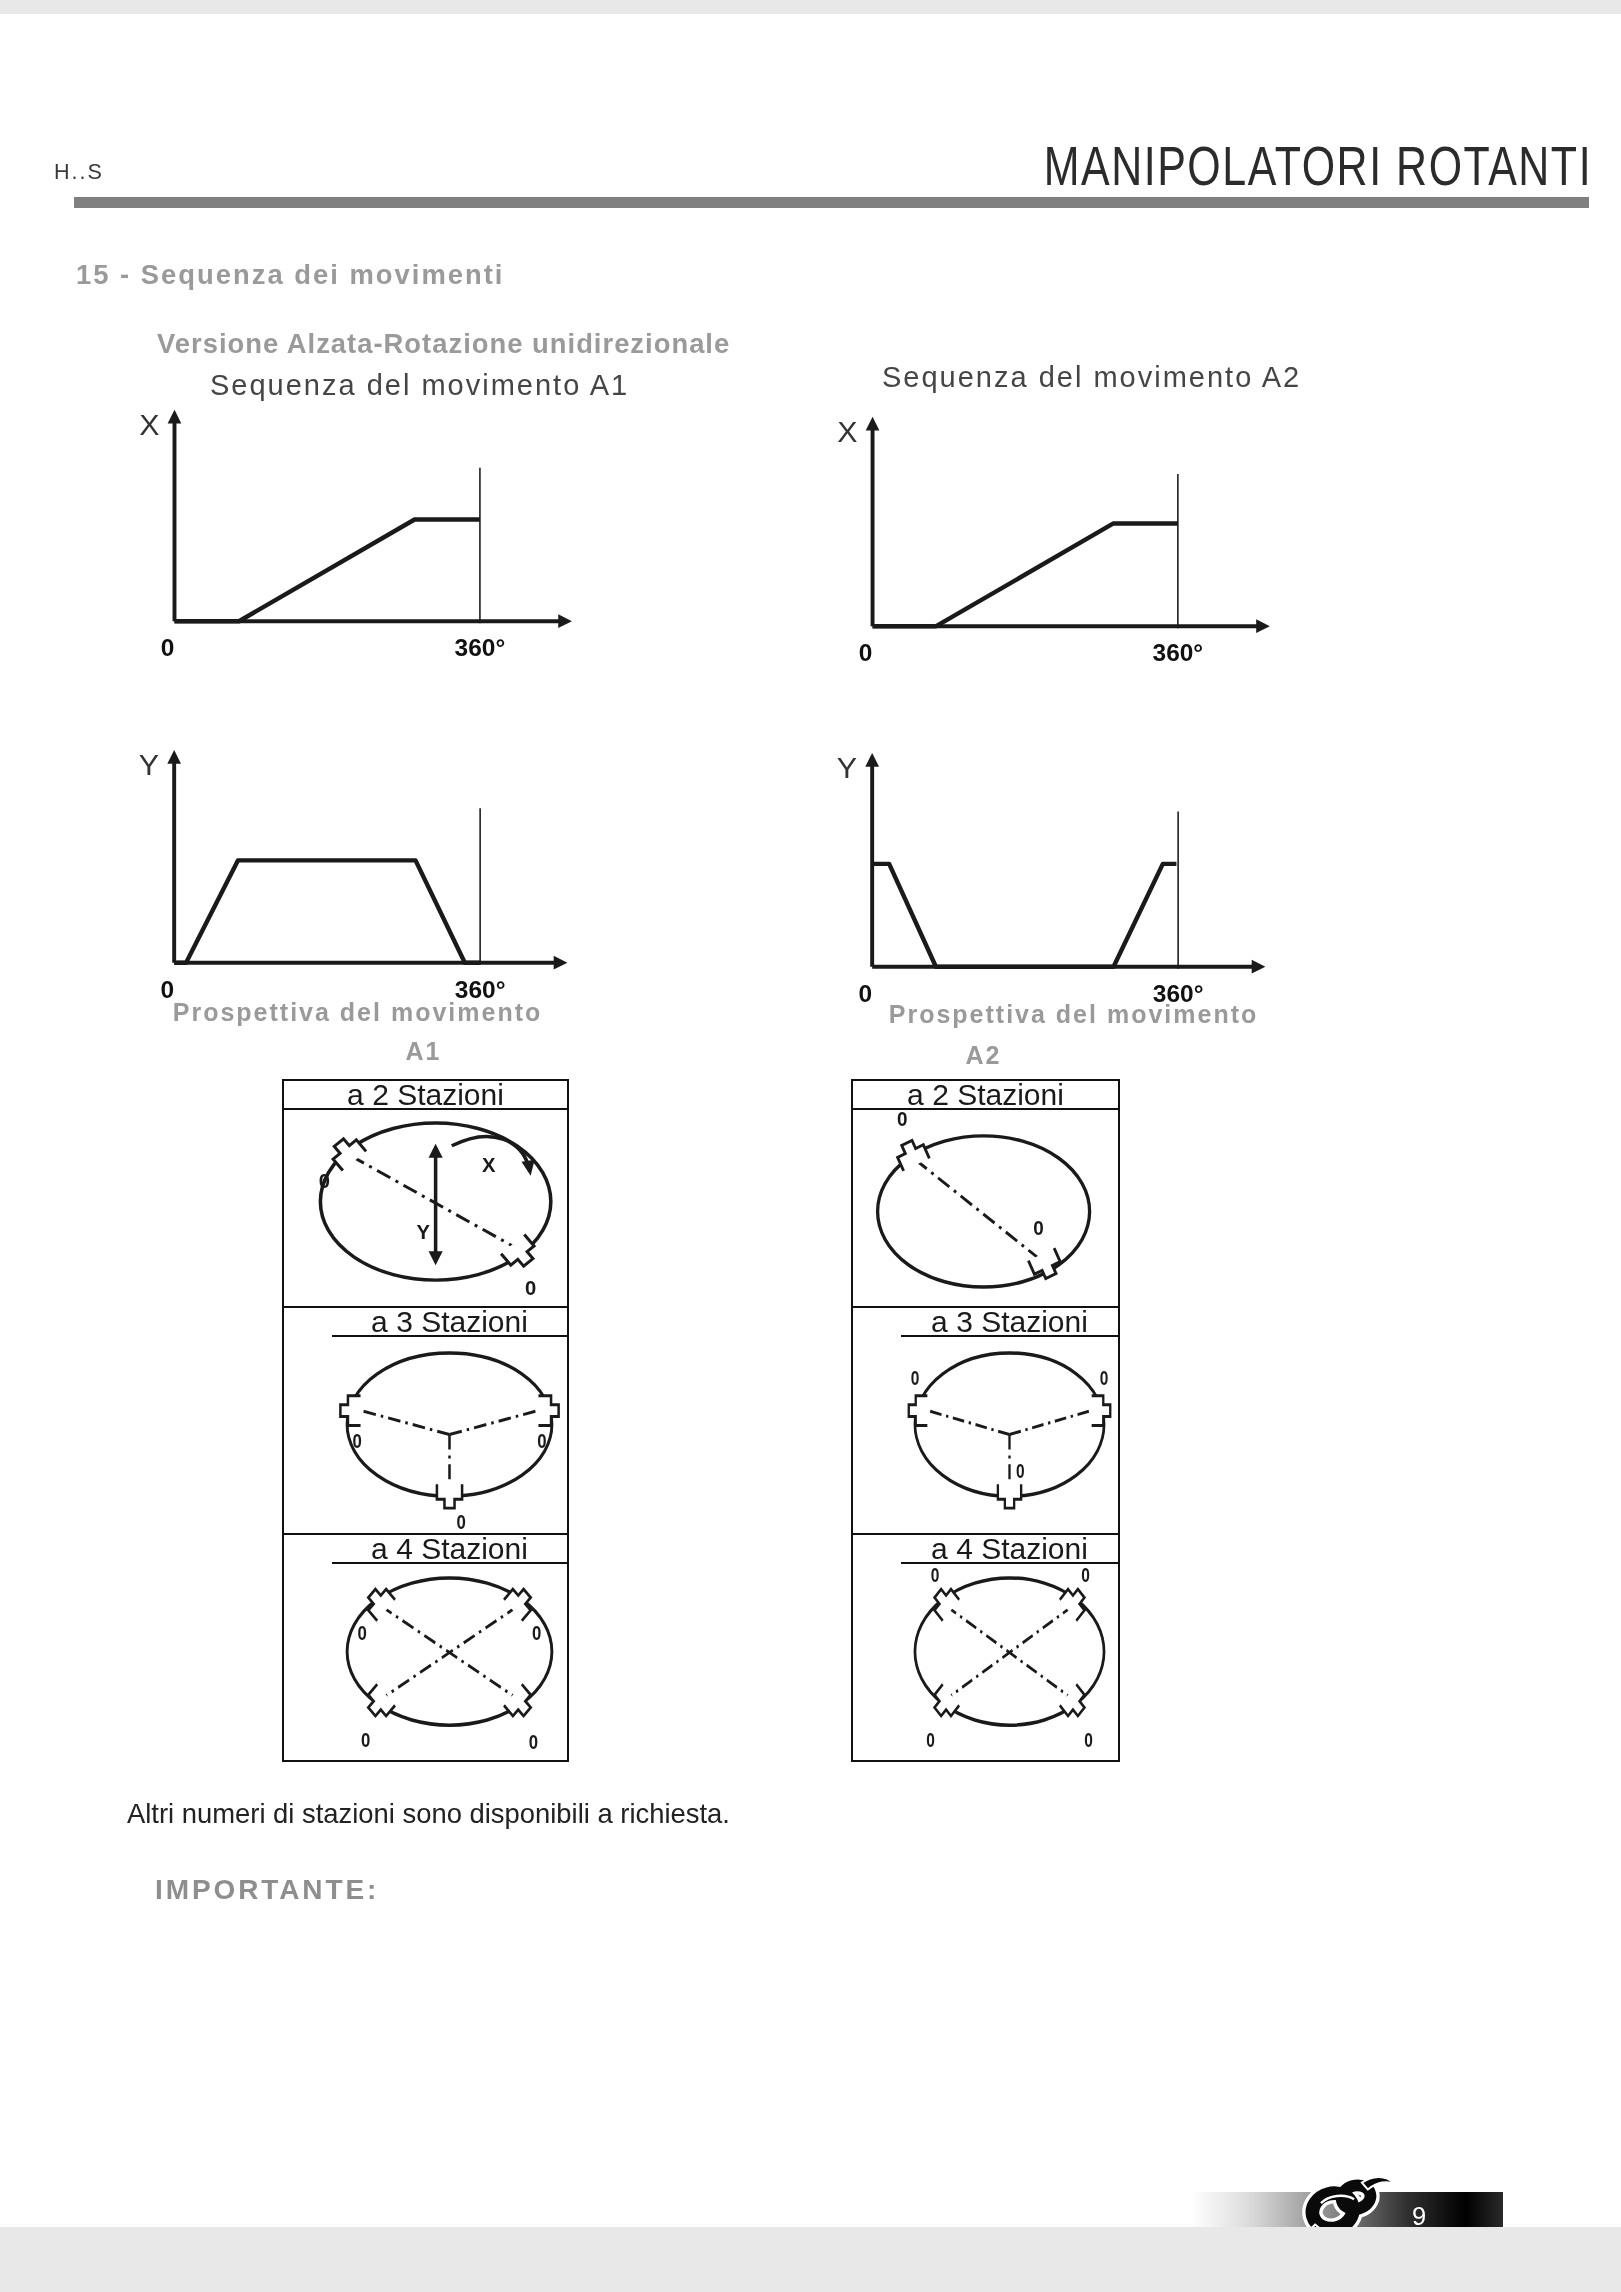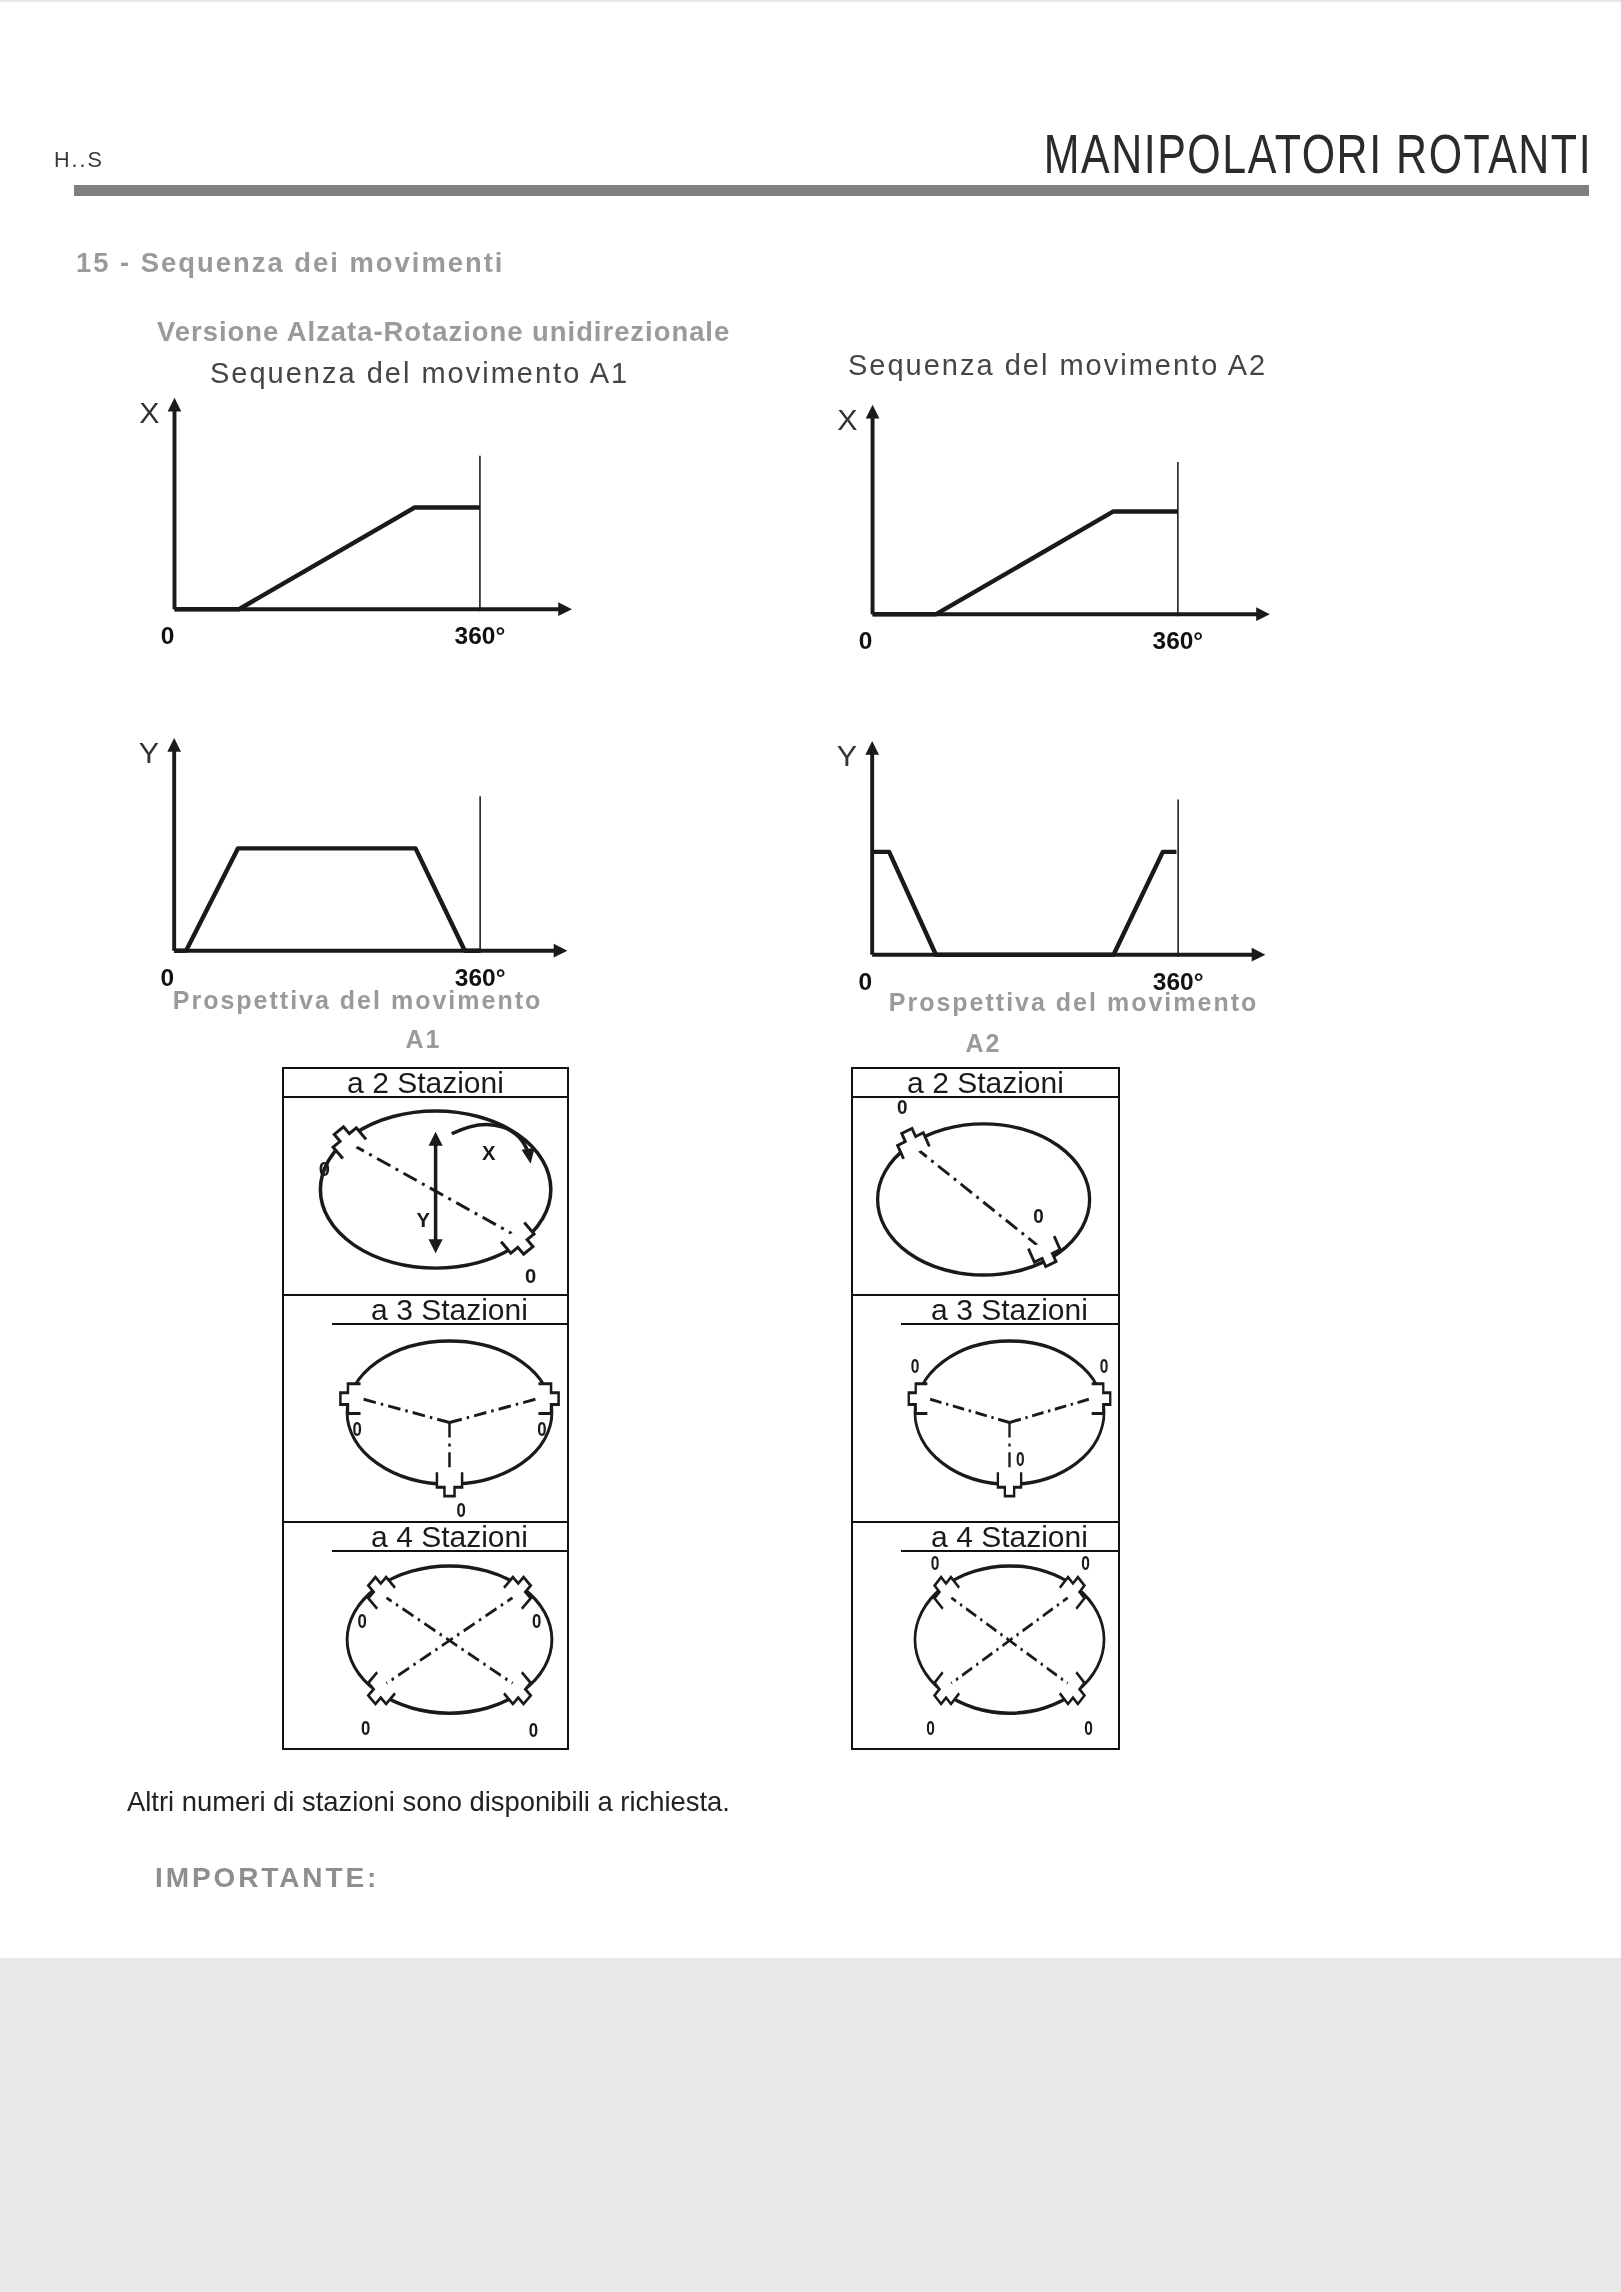"H..S" .page { height: 1956px -> 2213px; margin: 2px auto -> 14px auto }
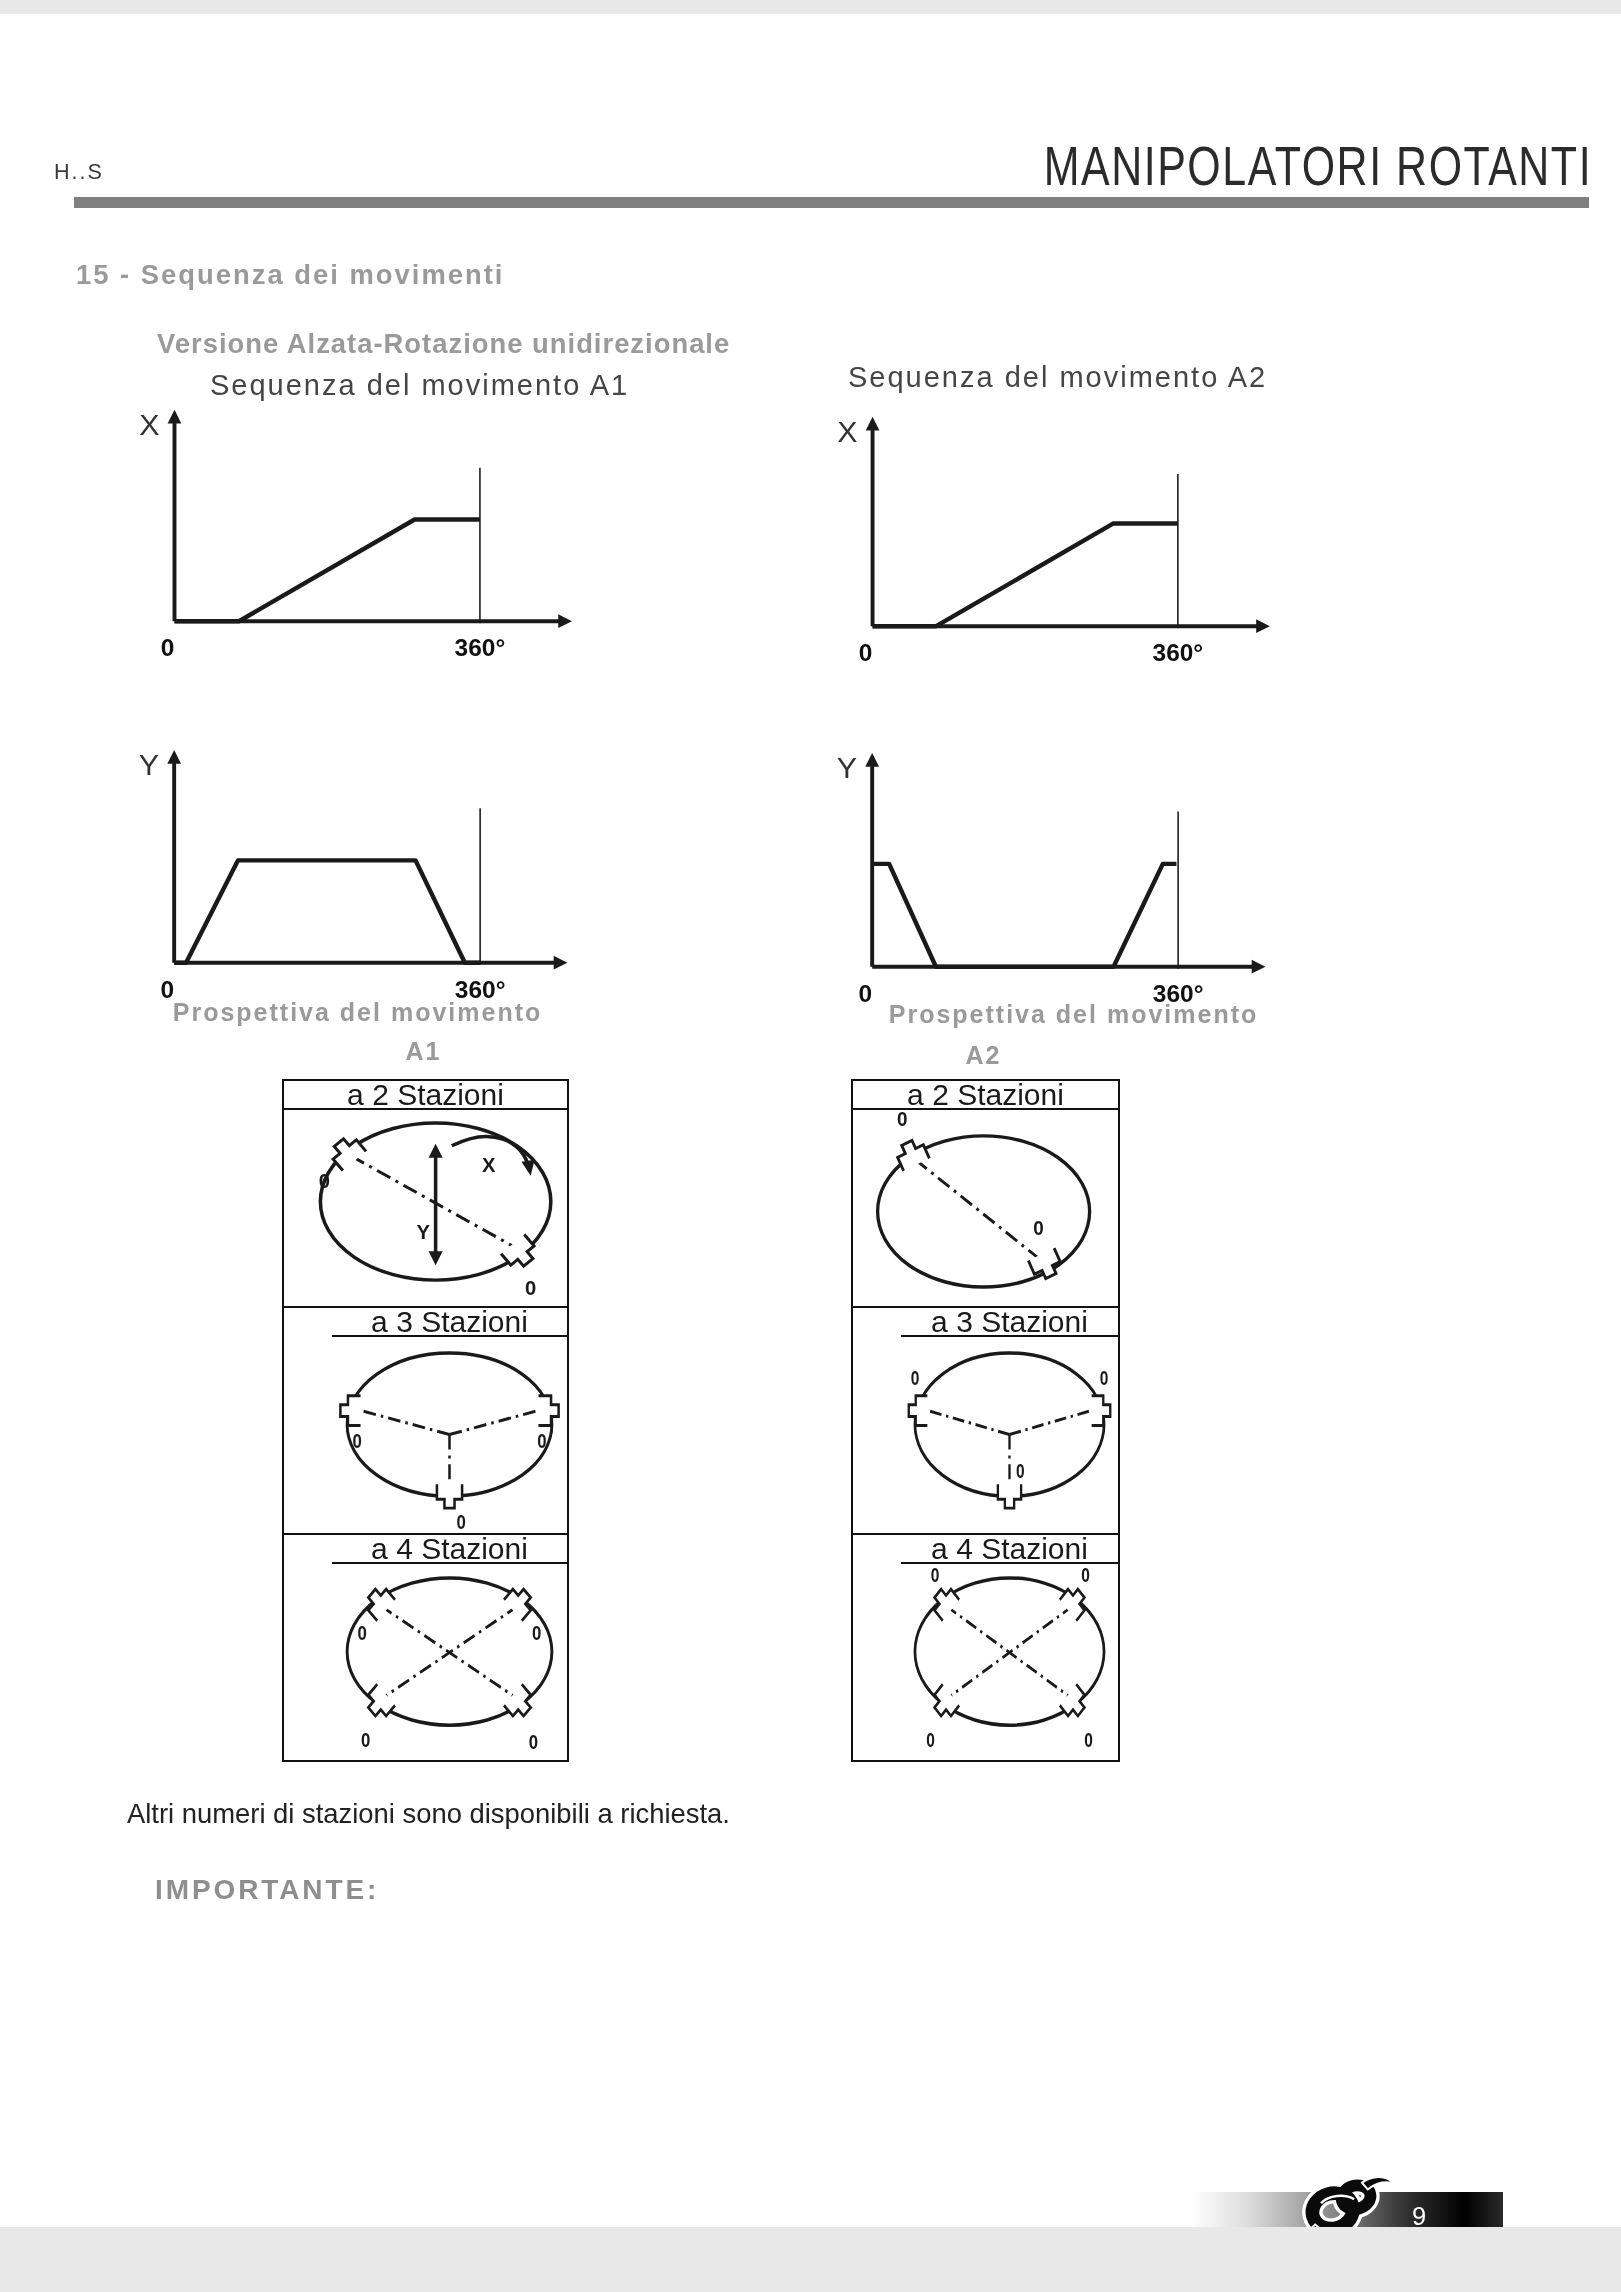"Sequenza del movimento A2" .seq-a2 { left: 848px -> 882px }
